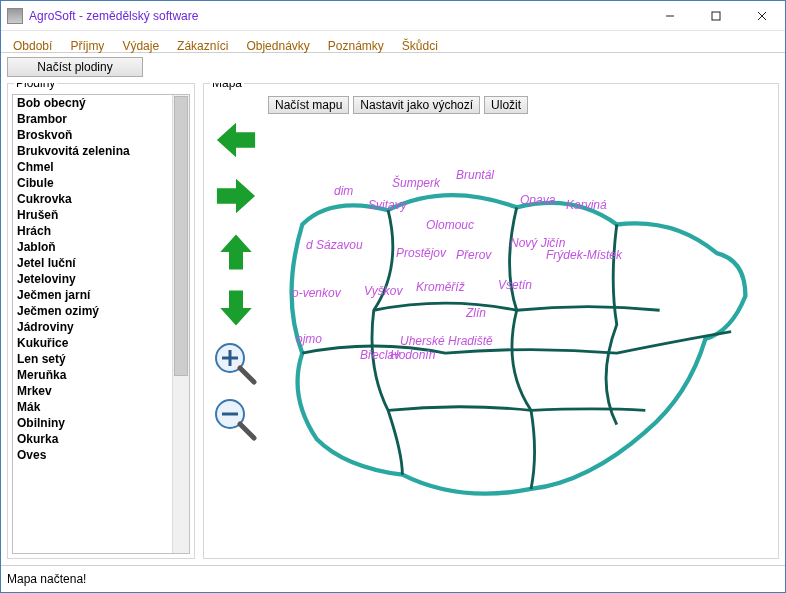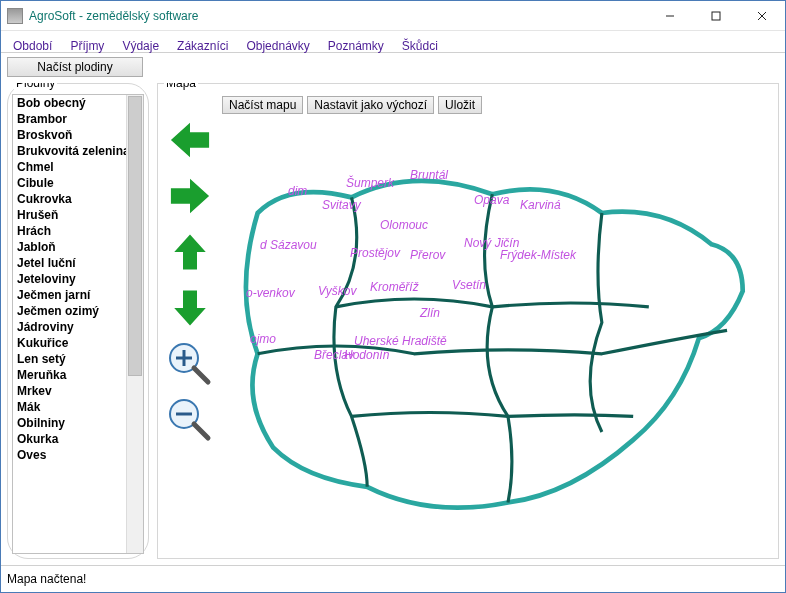"AgroSoft - zemědělský software" .title-text { color: #0f766e -> #6d28d9 }
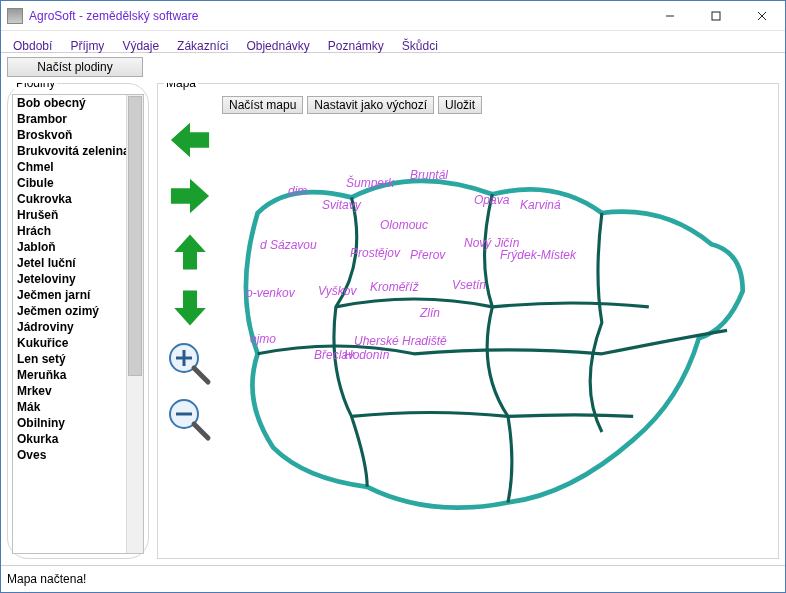"Období" .menu-item { color: #4c1d95 -> #a16207 }
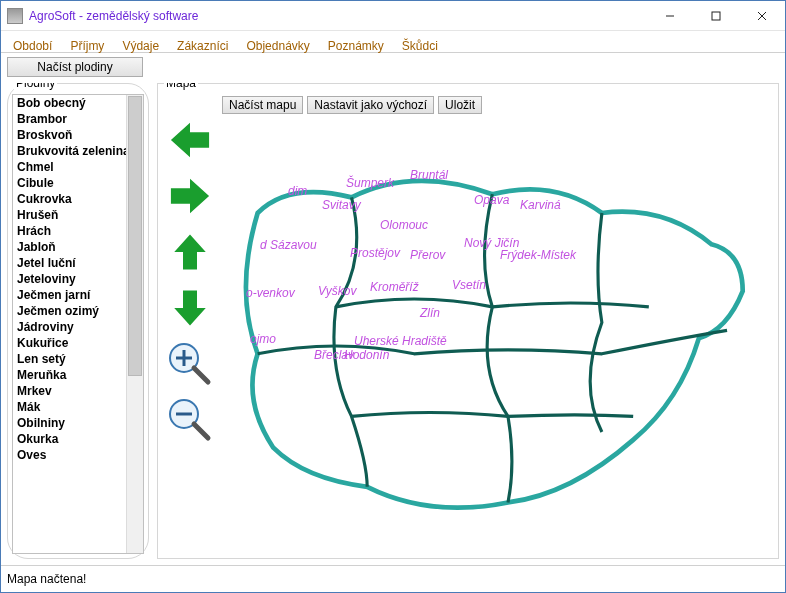"Plodiny" .plodiny-group { border-radius: 21px -> none; width: 142px -> 188px }
